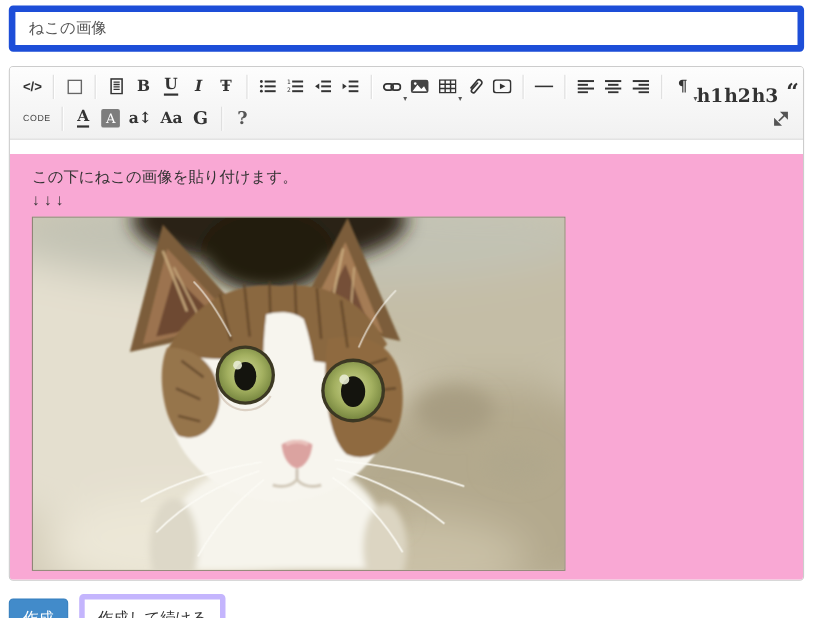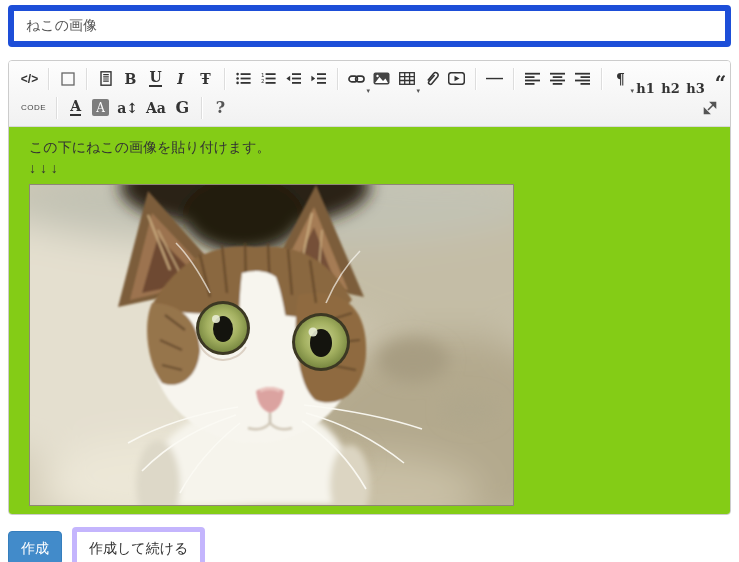"h1" .hx { font-size: 13px -> 17px }
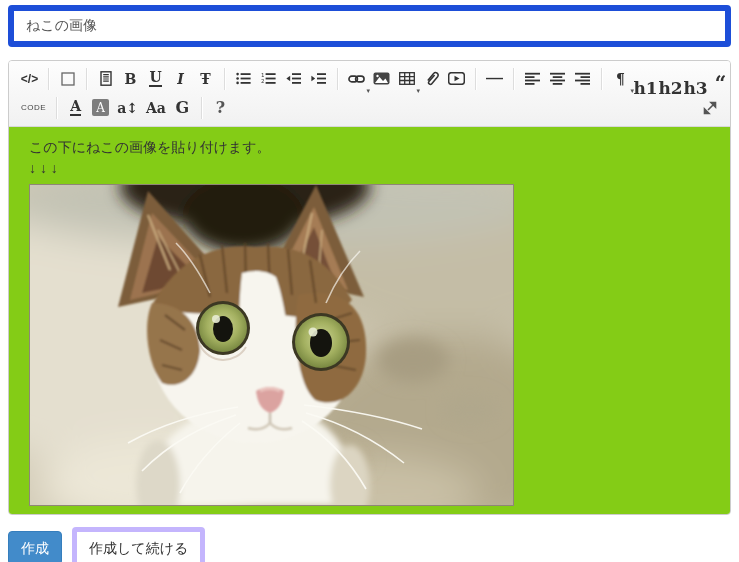"この下にねこの画像を貼り付けます。" .content { background: #84cc16 -> #f9a8d4; margin-top: none -> 13px }
